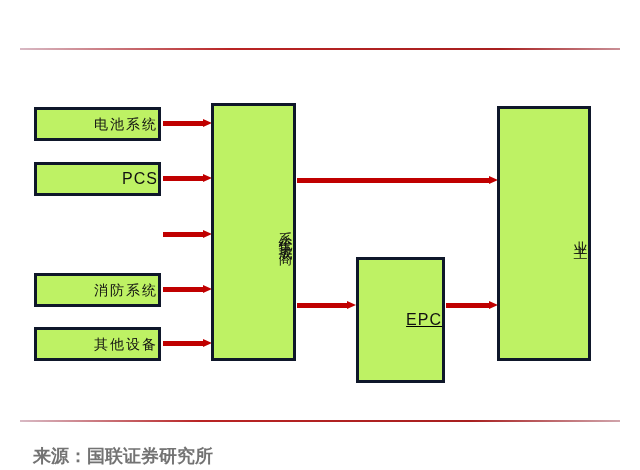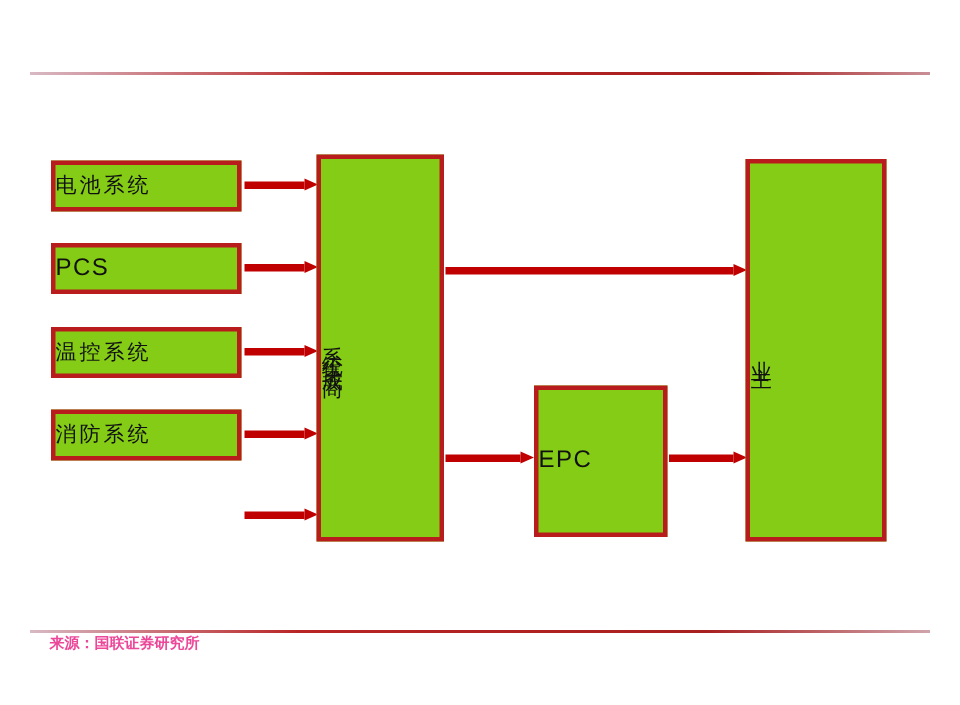"电池系统" .box { background: #84cc16 -> #bef264; border: 3px solid #b91c1c -> 3px solid #0f172a; justify-content: flex-start -> flex-end }
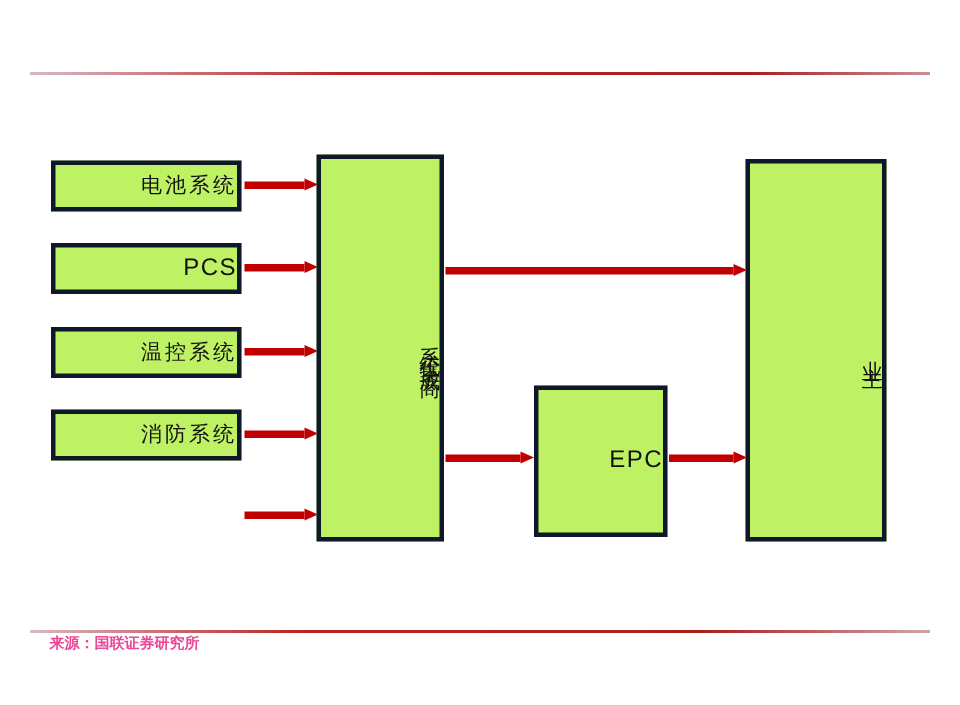"温控系统" div.box { html: <div> <span>温控系统</span> </div> -> none }
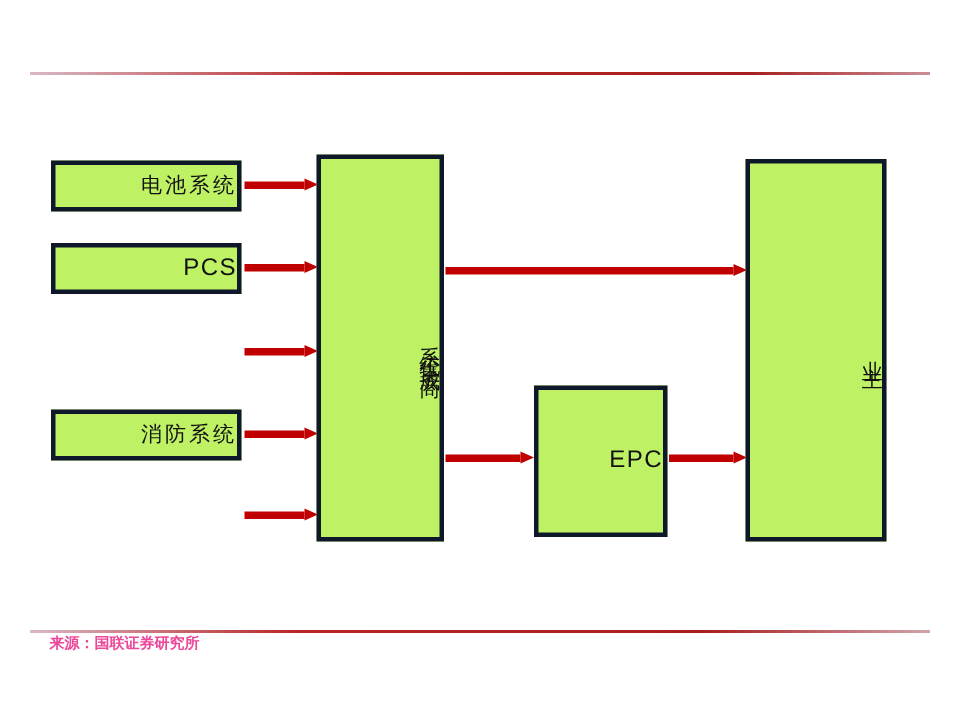"EPC" div.box { height: 101px -> 126px; text-decoration: none -> underline }
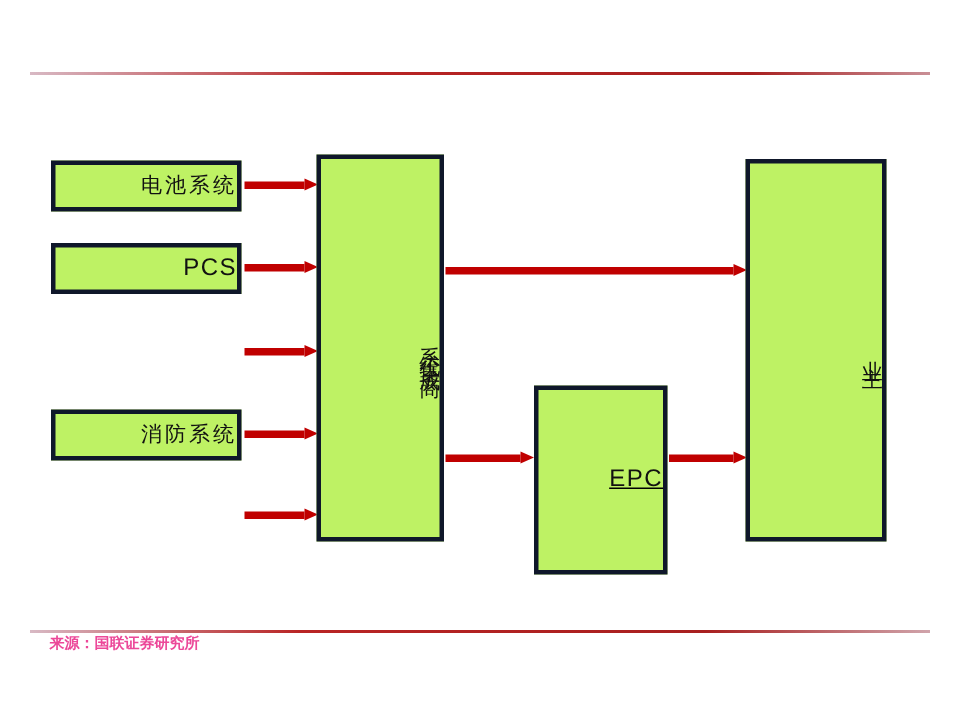"其他设备" div.box { html: none -> <div> <span>其他设备</span> </div> }
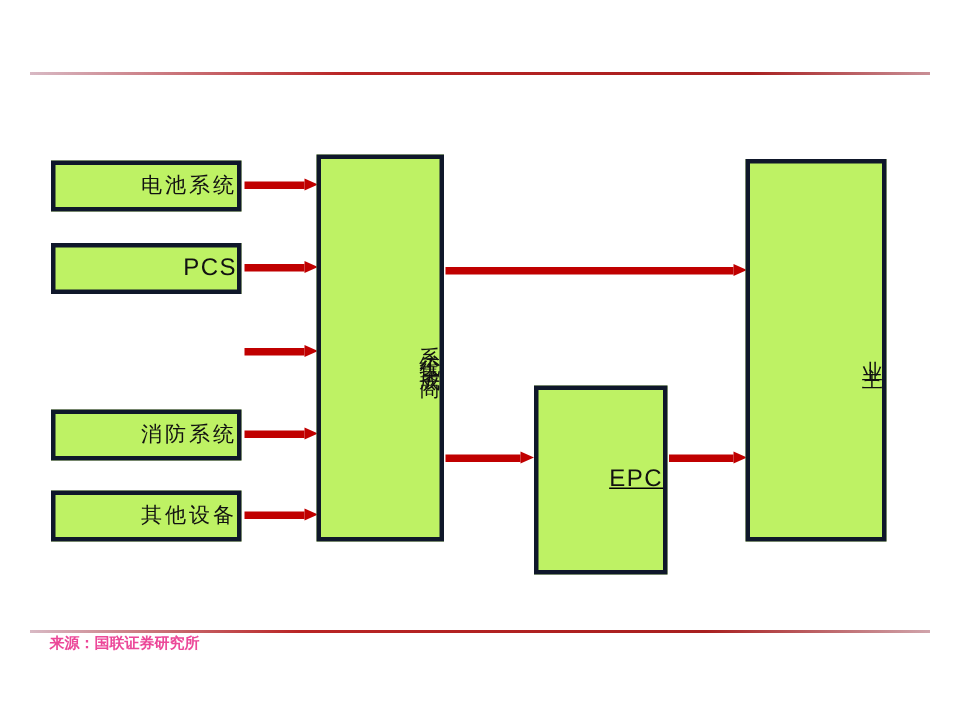"来源：国联证券研究所" .source { color: #ec4899 -> #737373; font-size: 10px -> 18px; top: 422px -> 444px }
